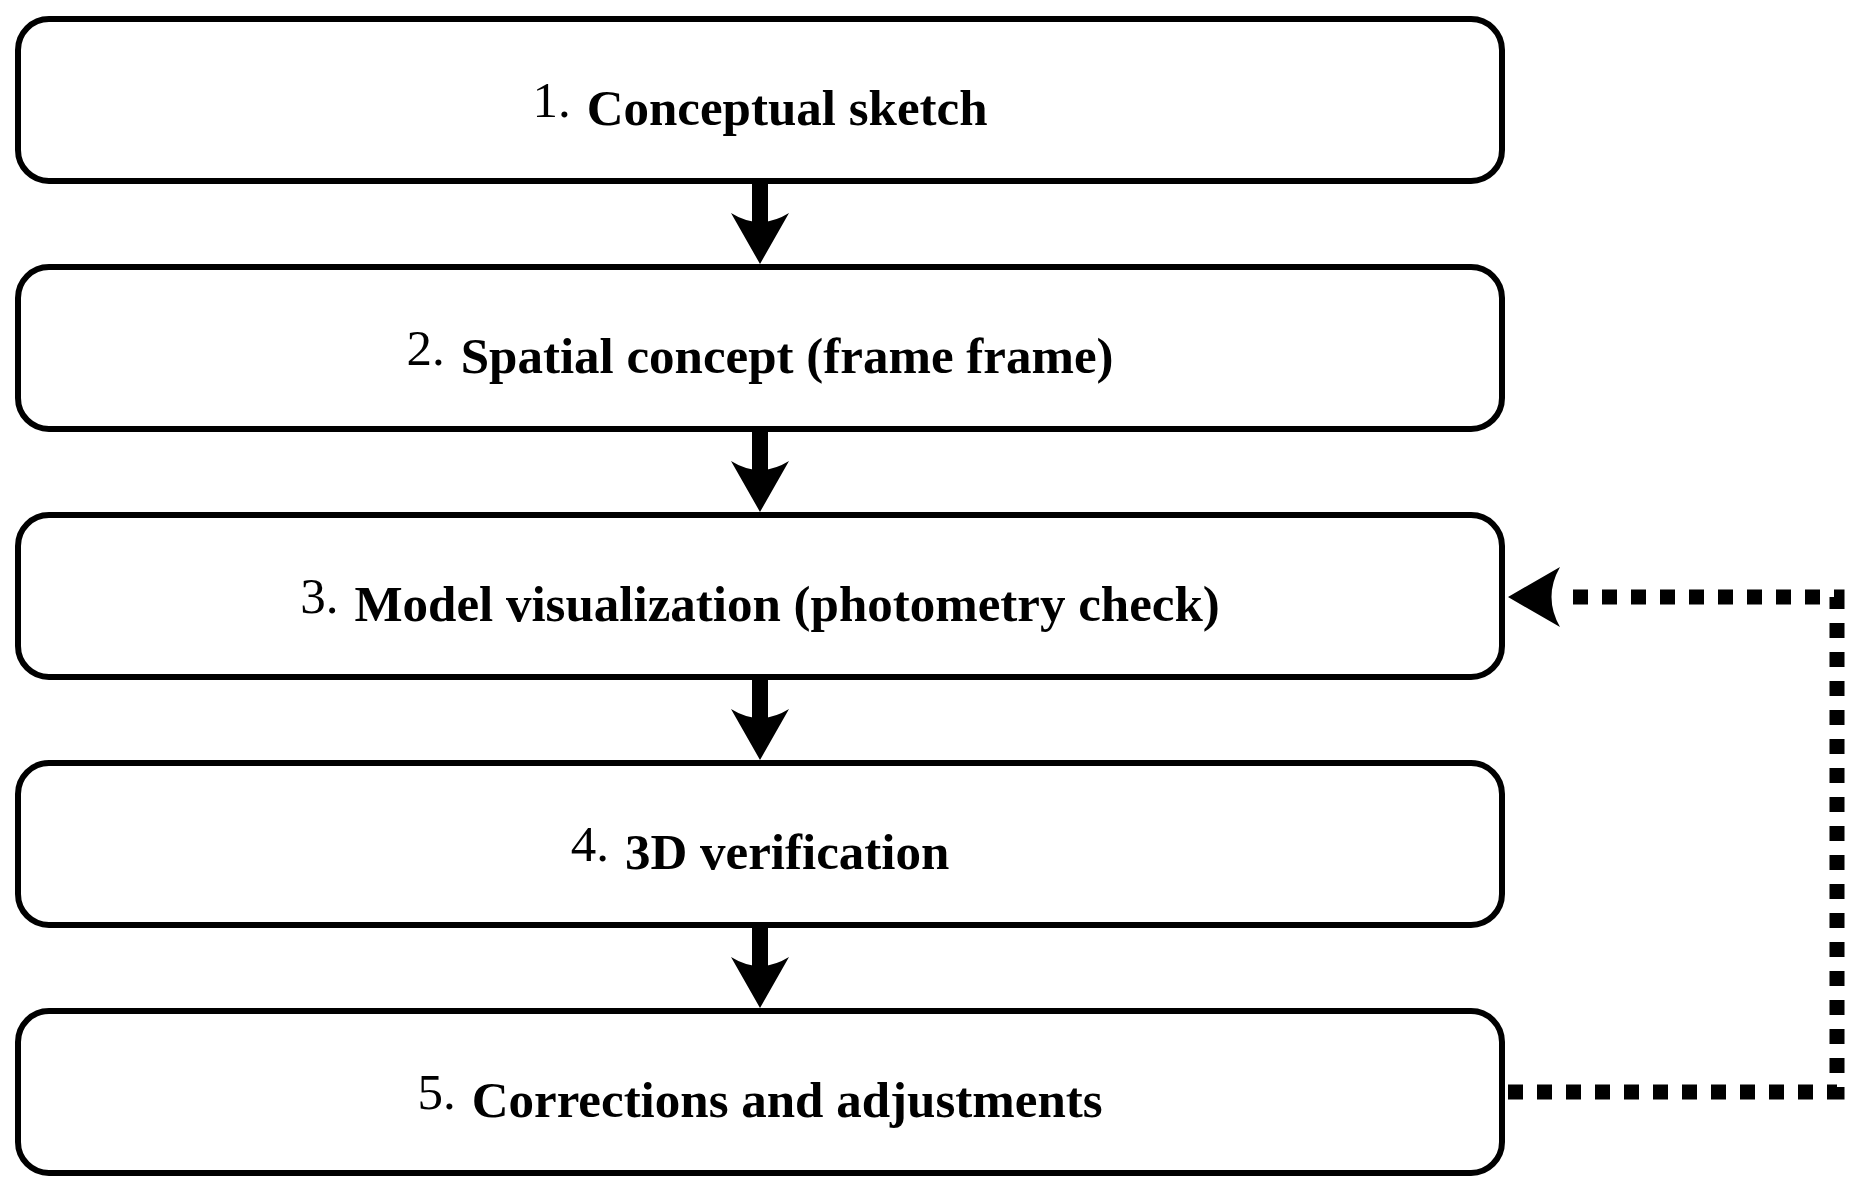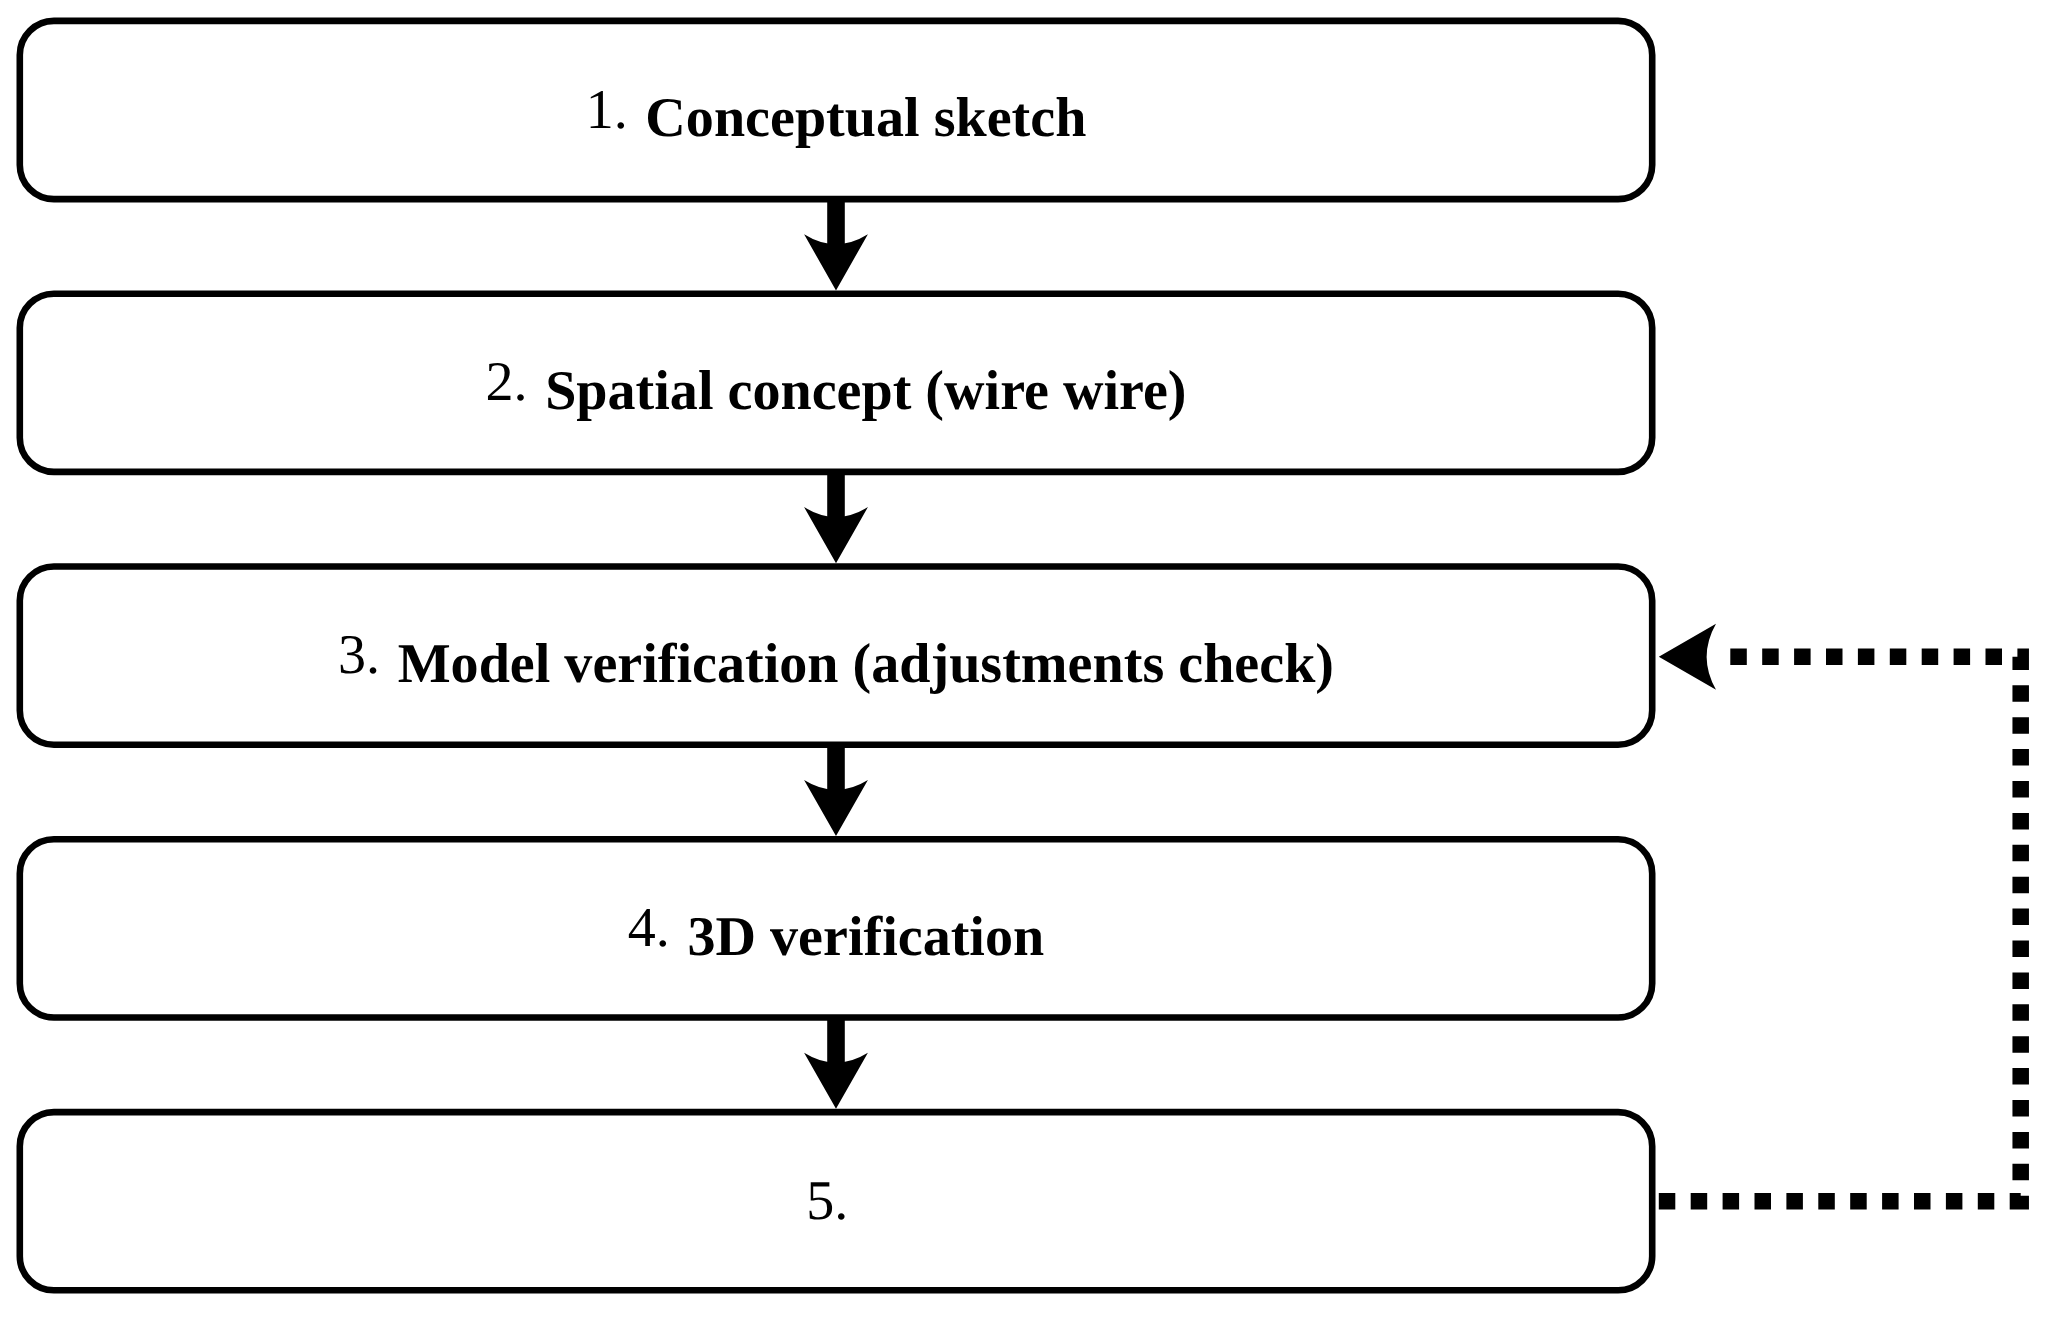"Spatial concept (wire wire)" span.lbl { text: wire wire -> frame frame }
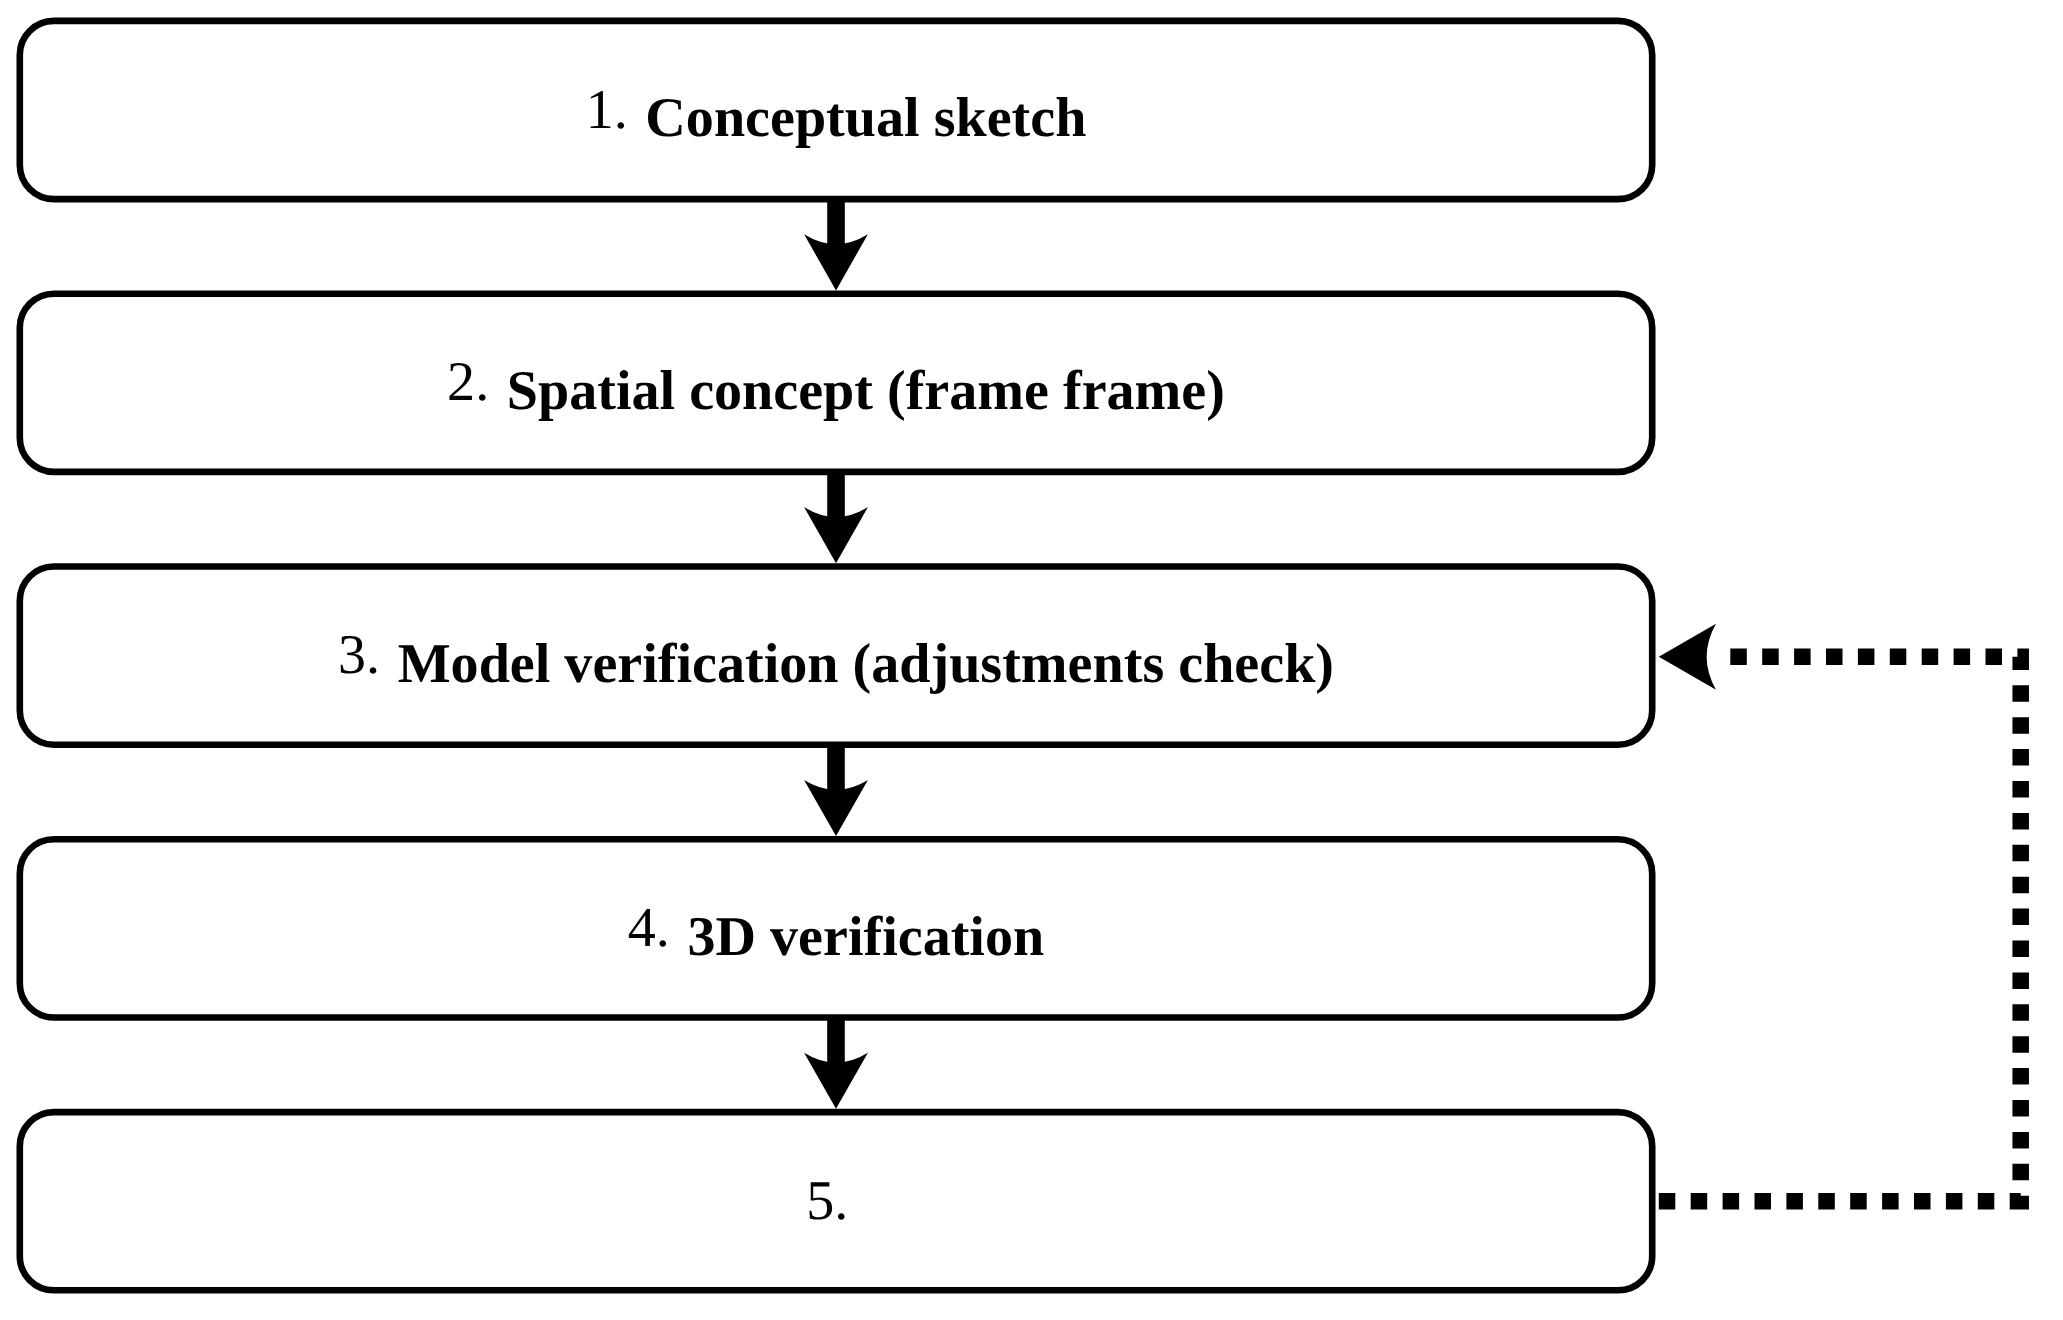"Model verification (adjustments check)" span.lbl { text: verification (adjustments -> visualization (photometry }
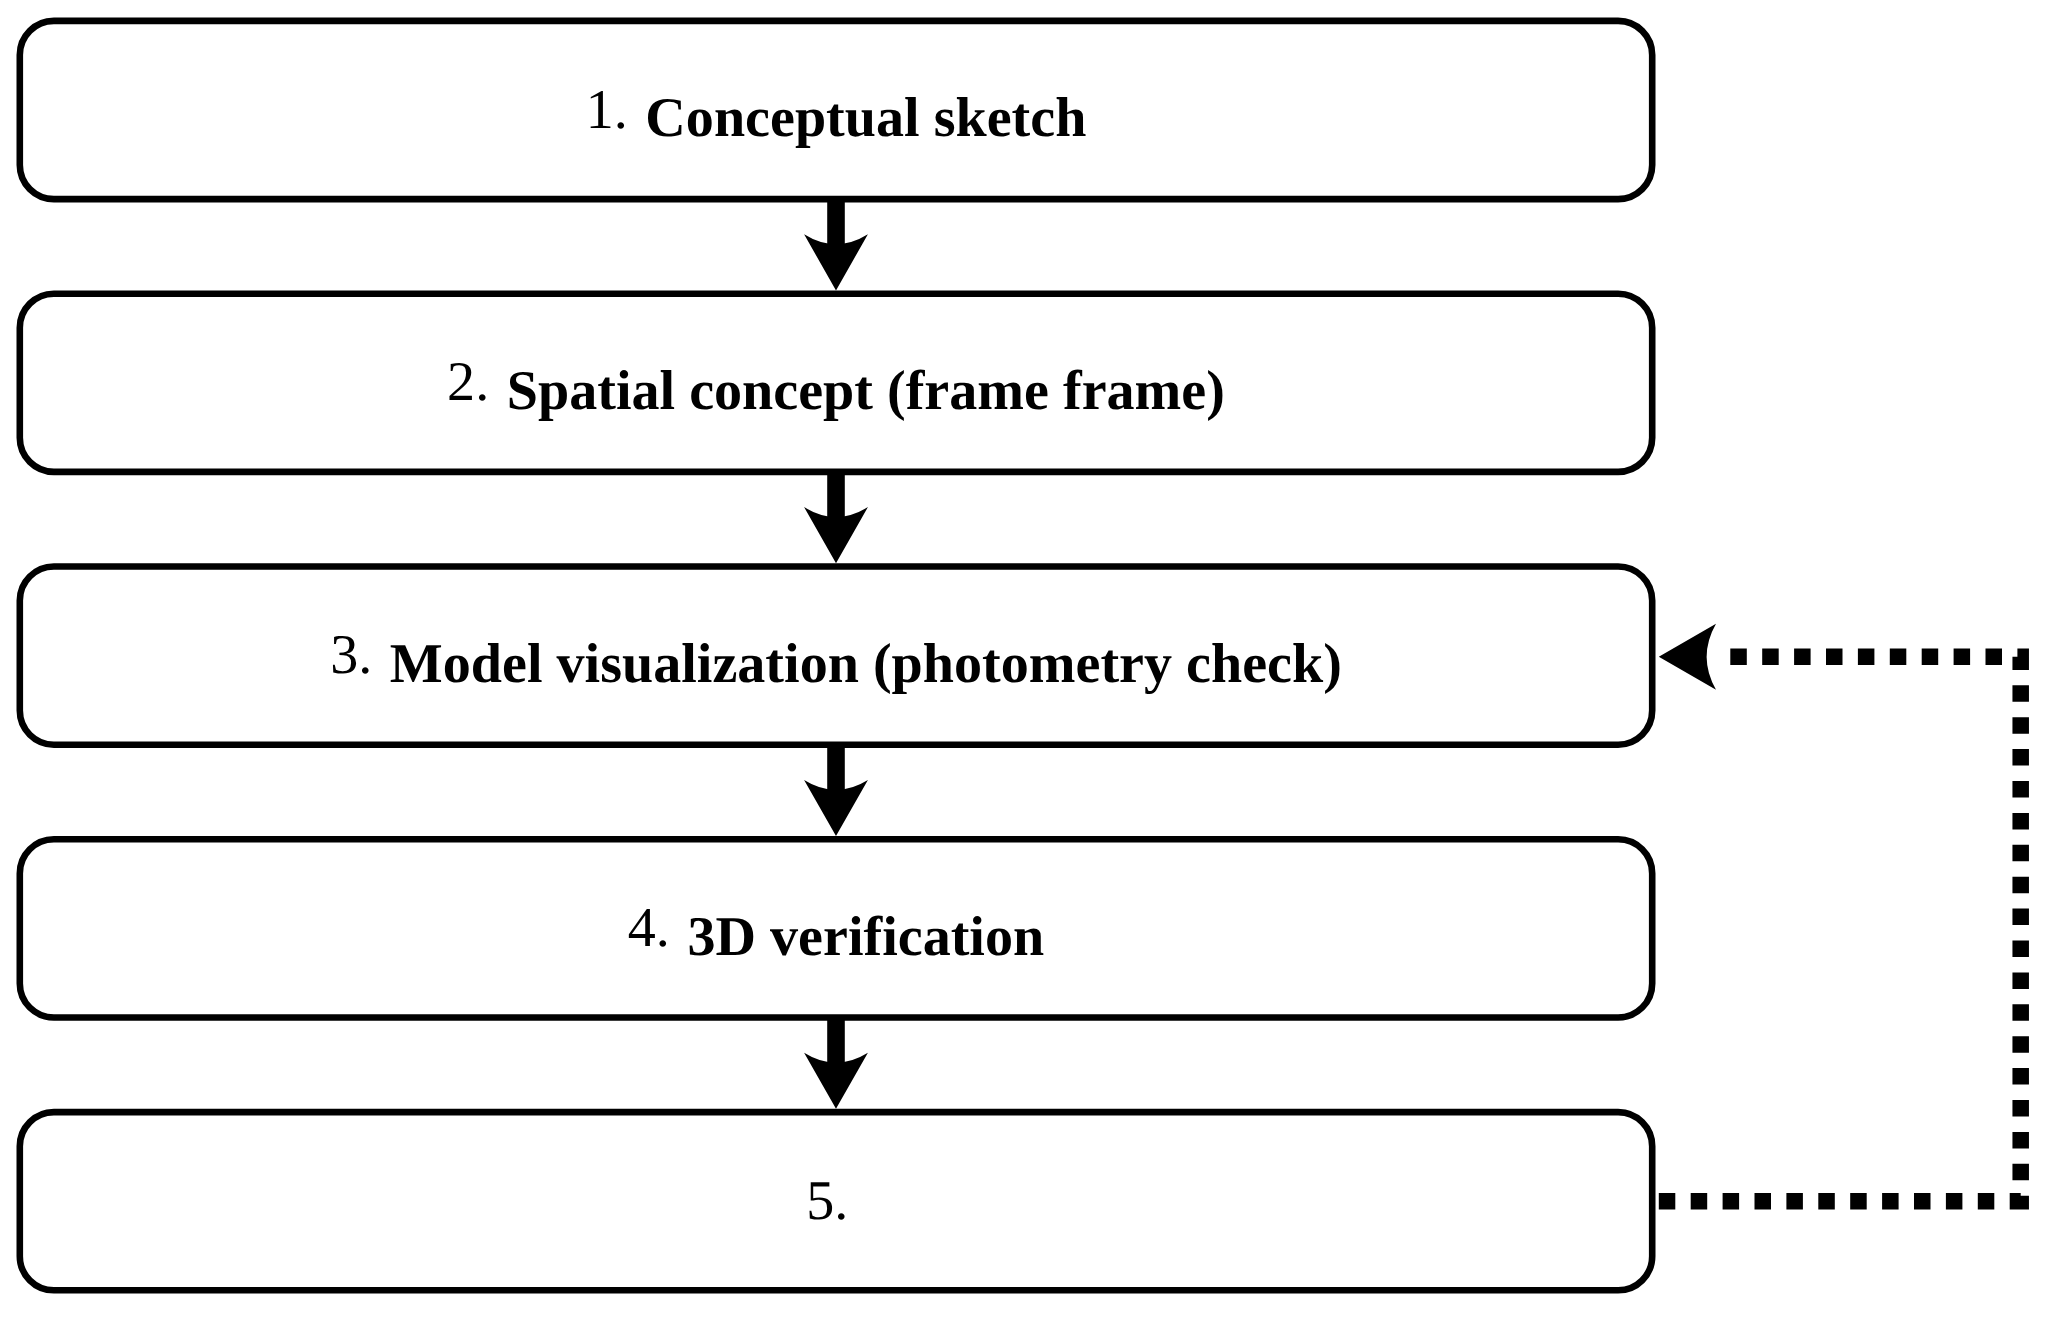"Corrections and adjustments" span.lbl { html: none -> <span>Corrections and adjustments</span> }
